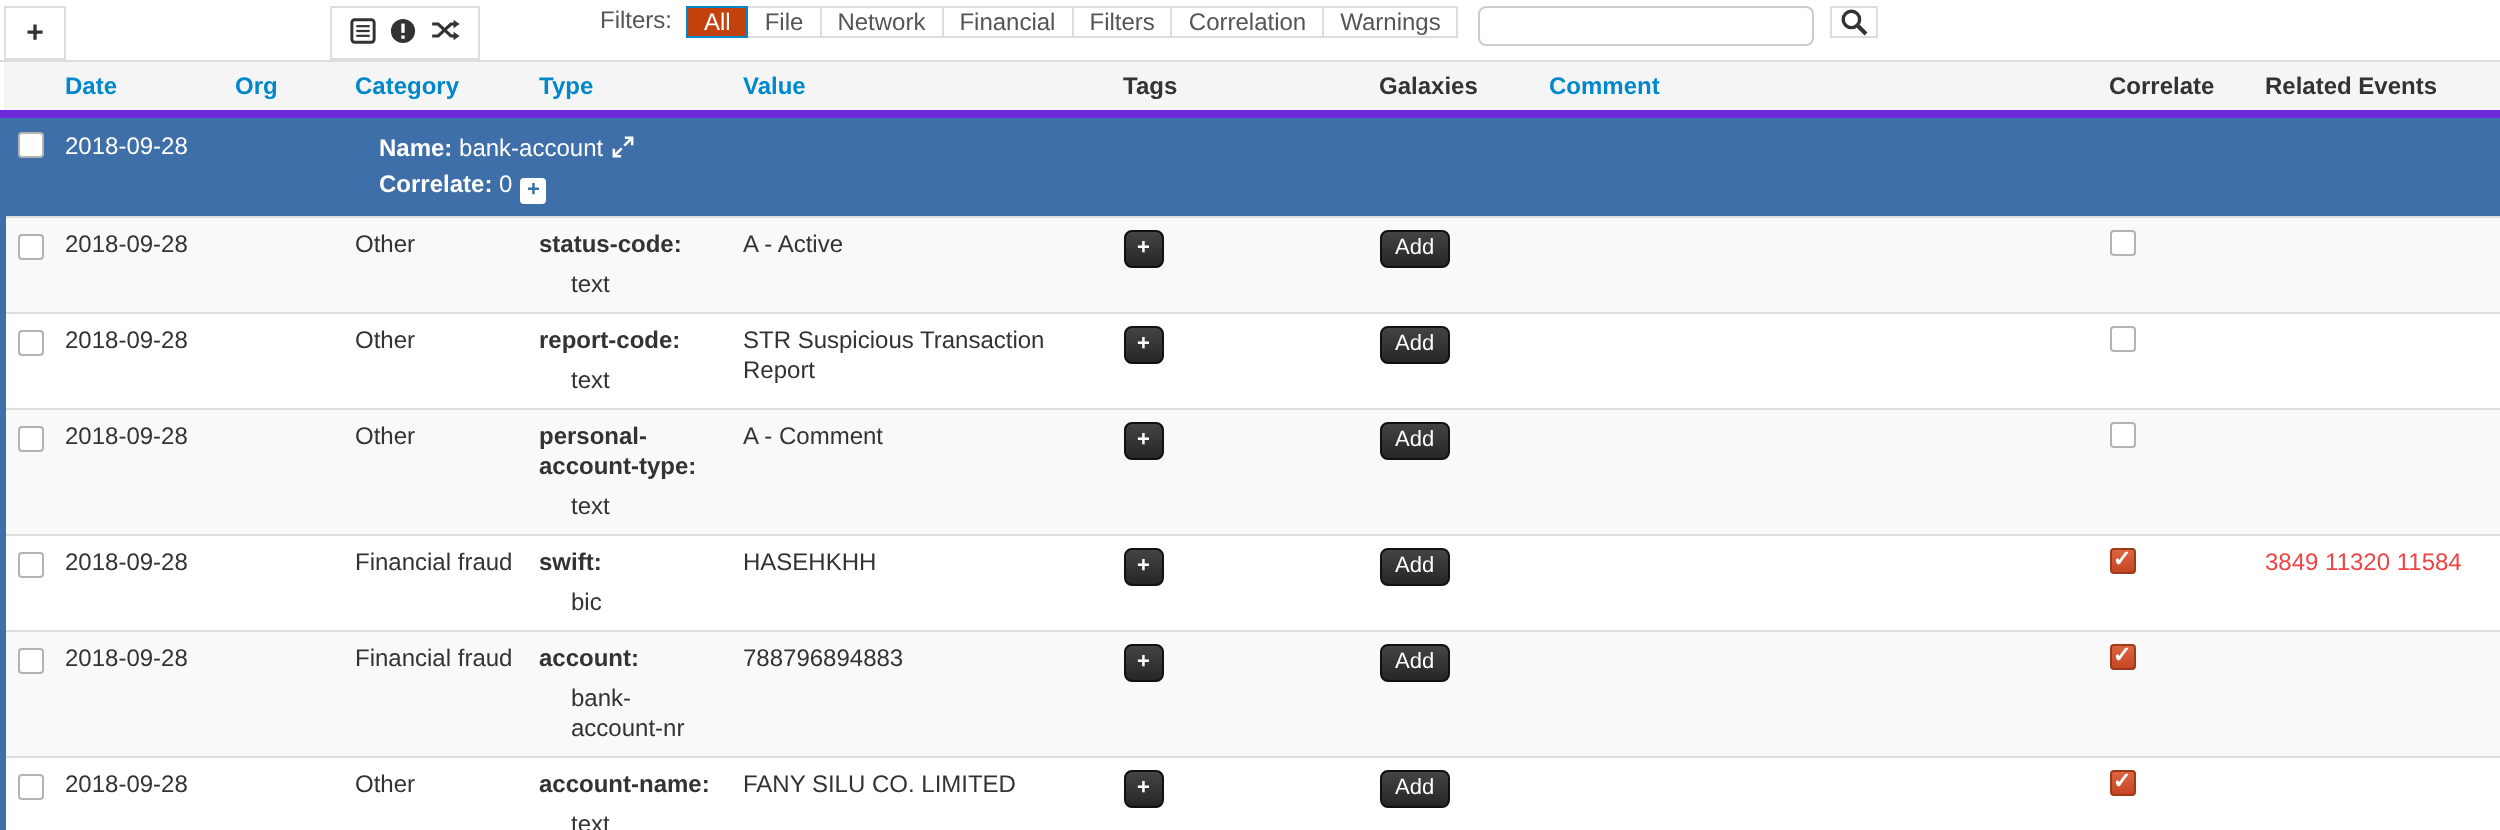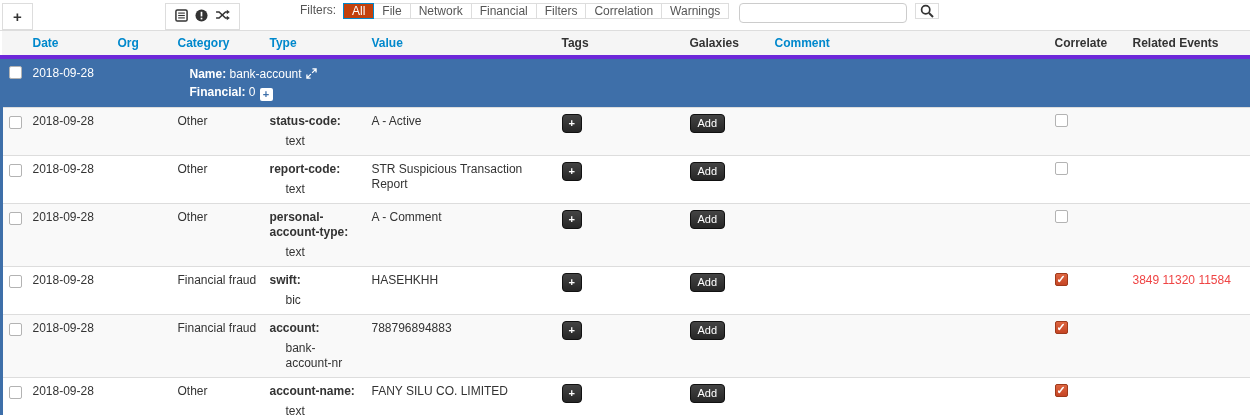"Financial:" span.obj-label { text: Financial -> Correlate }
